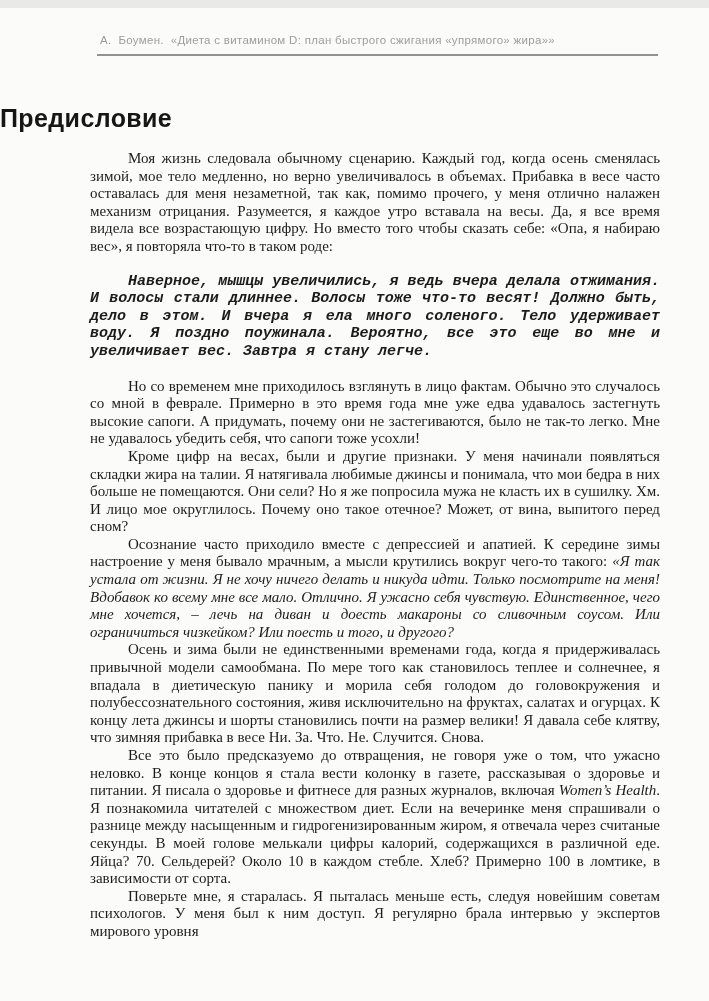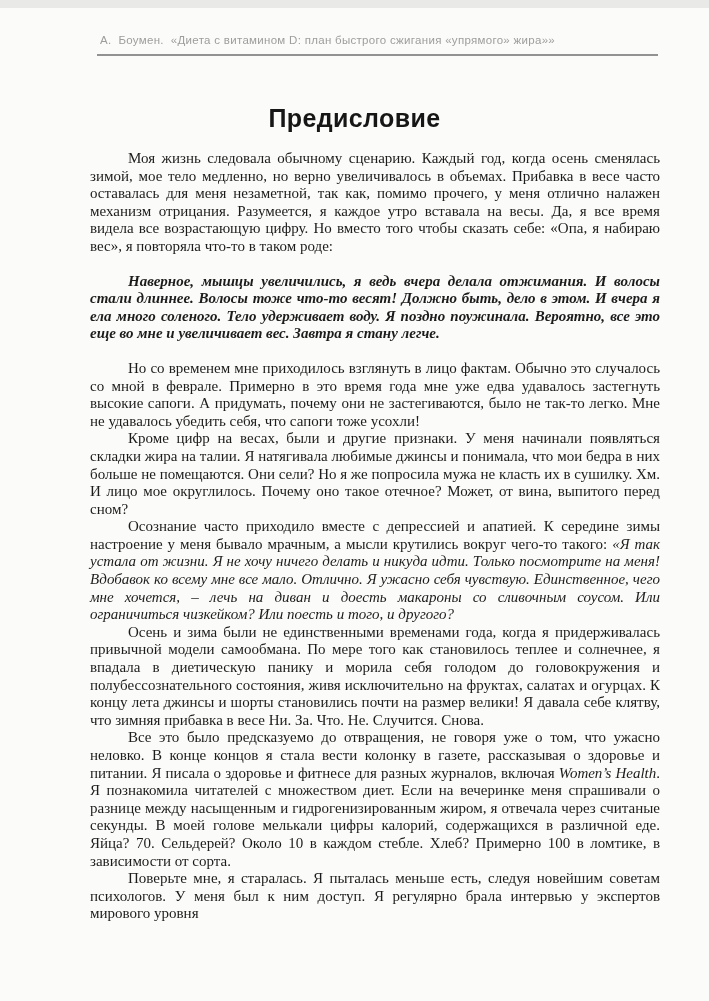"Предисловие" .page-title { text-align: center -> none }
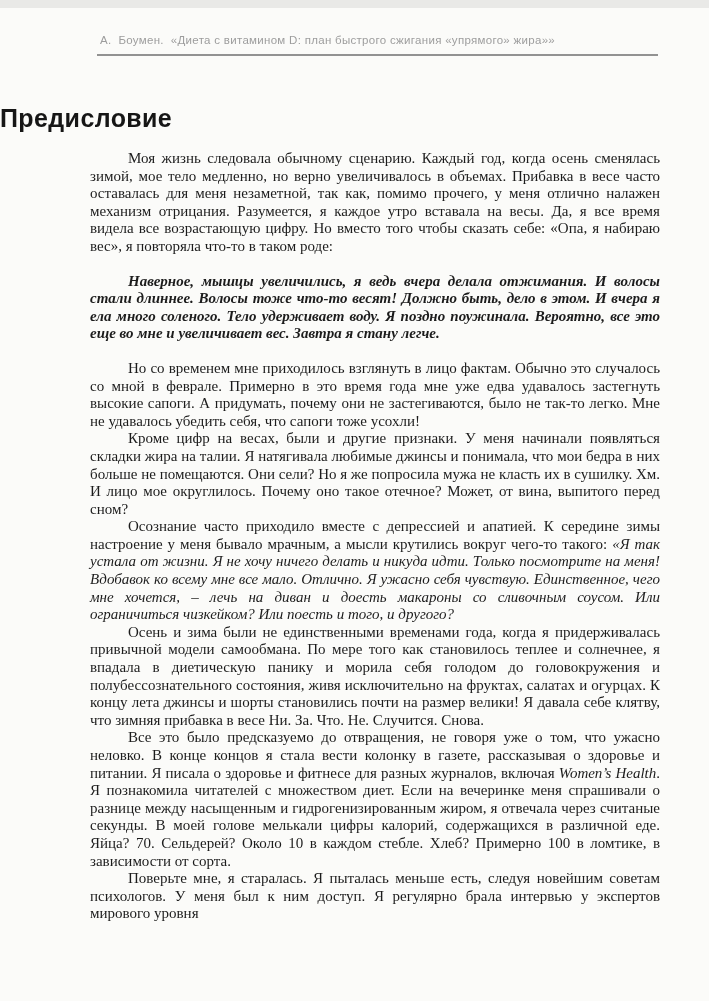"Наверное, мышцы увеличились, я ведь" .content p.quote-paragraph { font-family: none -> Liberation Mono, monospace }
